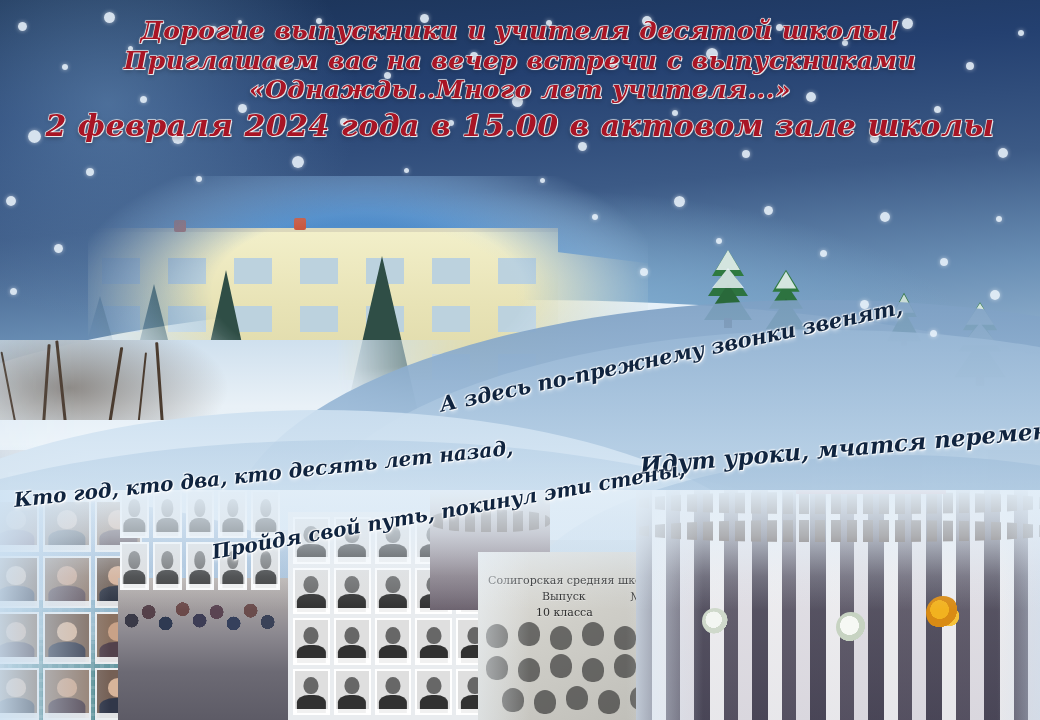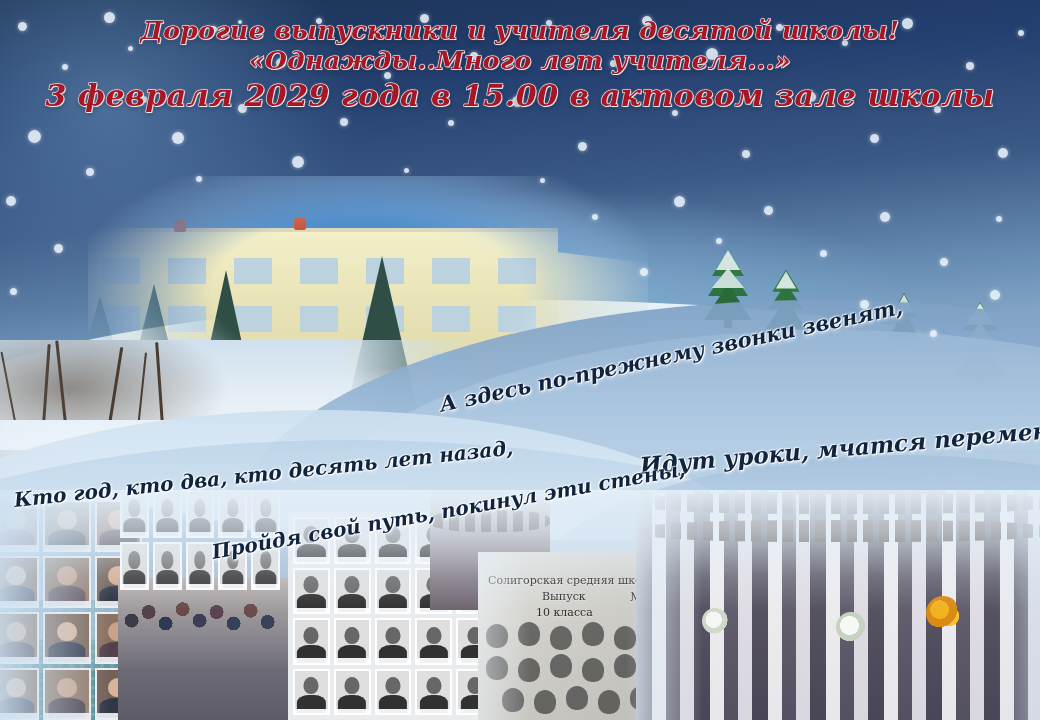"Приглашаем вас на вечер встречи" div.headline { html: none -> <div>Приглашаем вас на вечер встречи с выпускниками</div> }
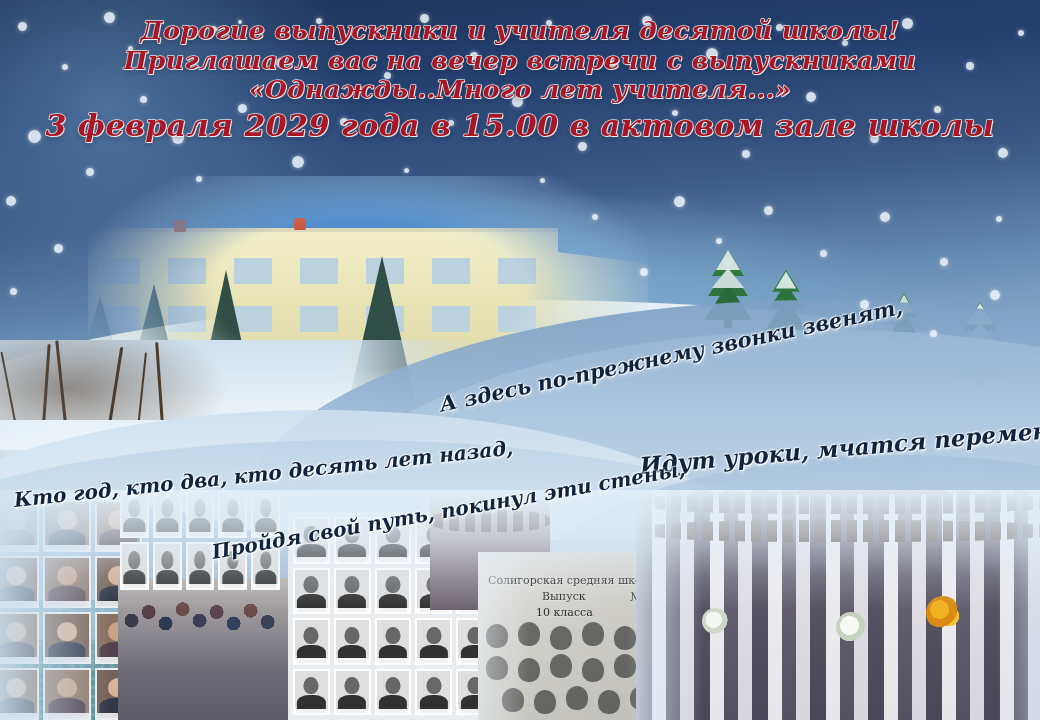"3 февраля 2029 года в" div.headline { text: 3 февраля 2029 -> 2 февраля 2024 }
